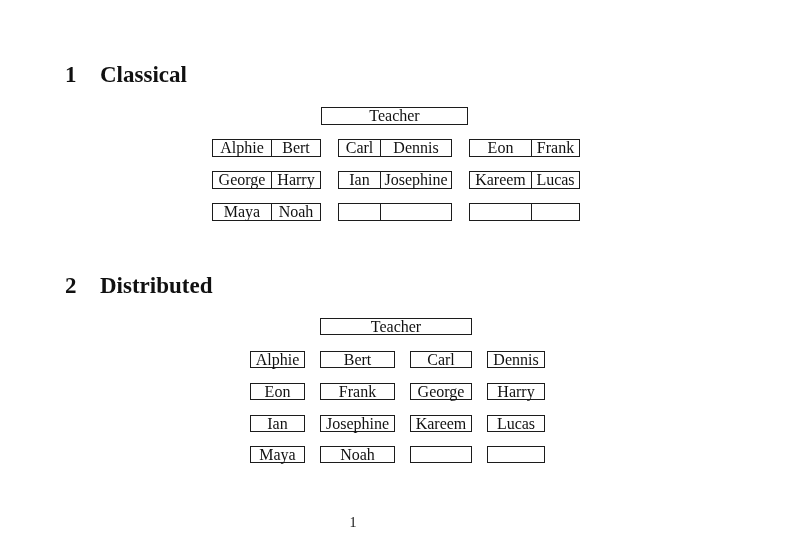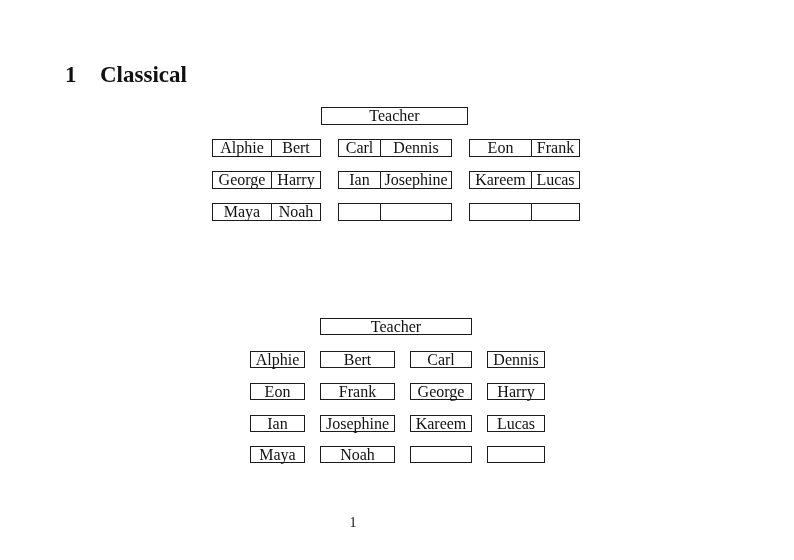"2 Distributed" div.heading { html: none -> <div> <span>2</span><span>Distributed</span> </div> }
